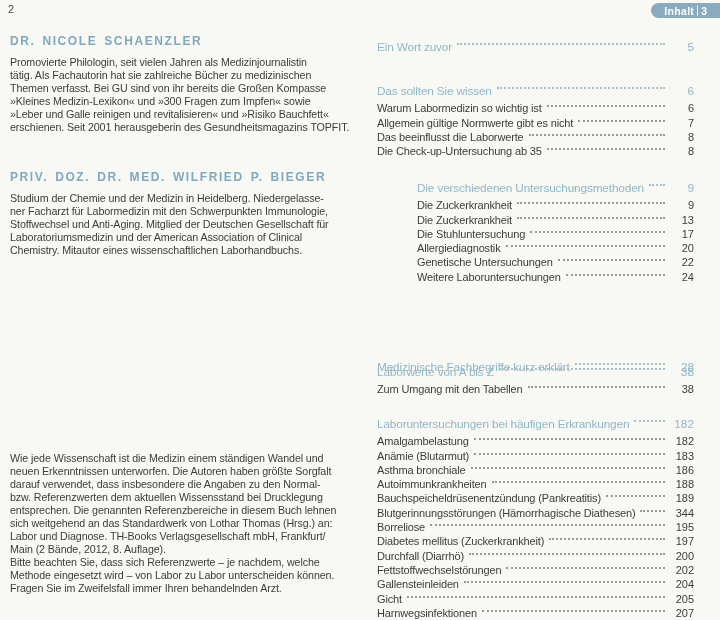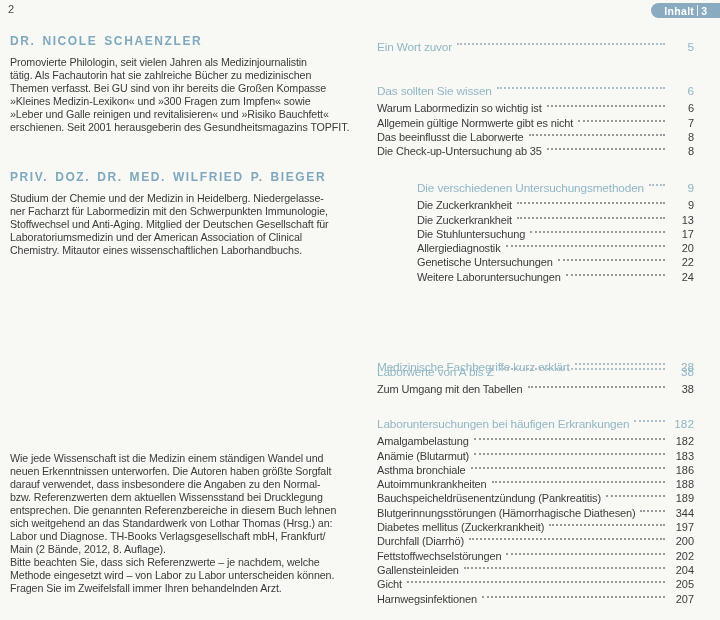"Borreliose" div.toc-row { html: none -> <div> <span>Borreliose</span> <span></span> <span>195</span> </div> }
